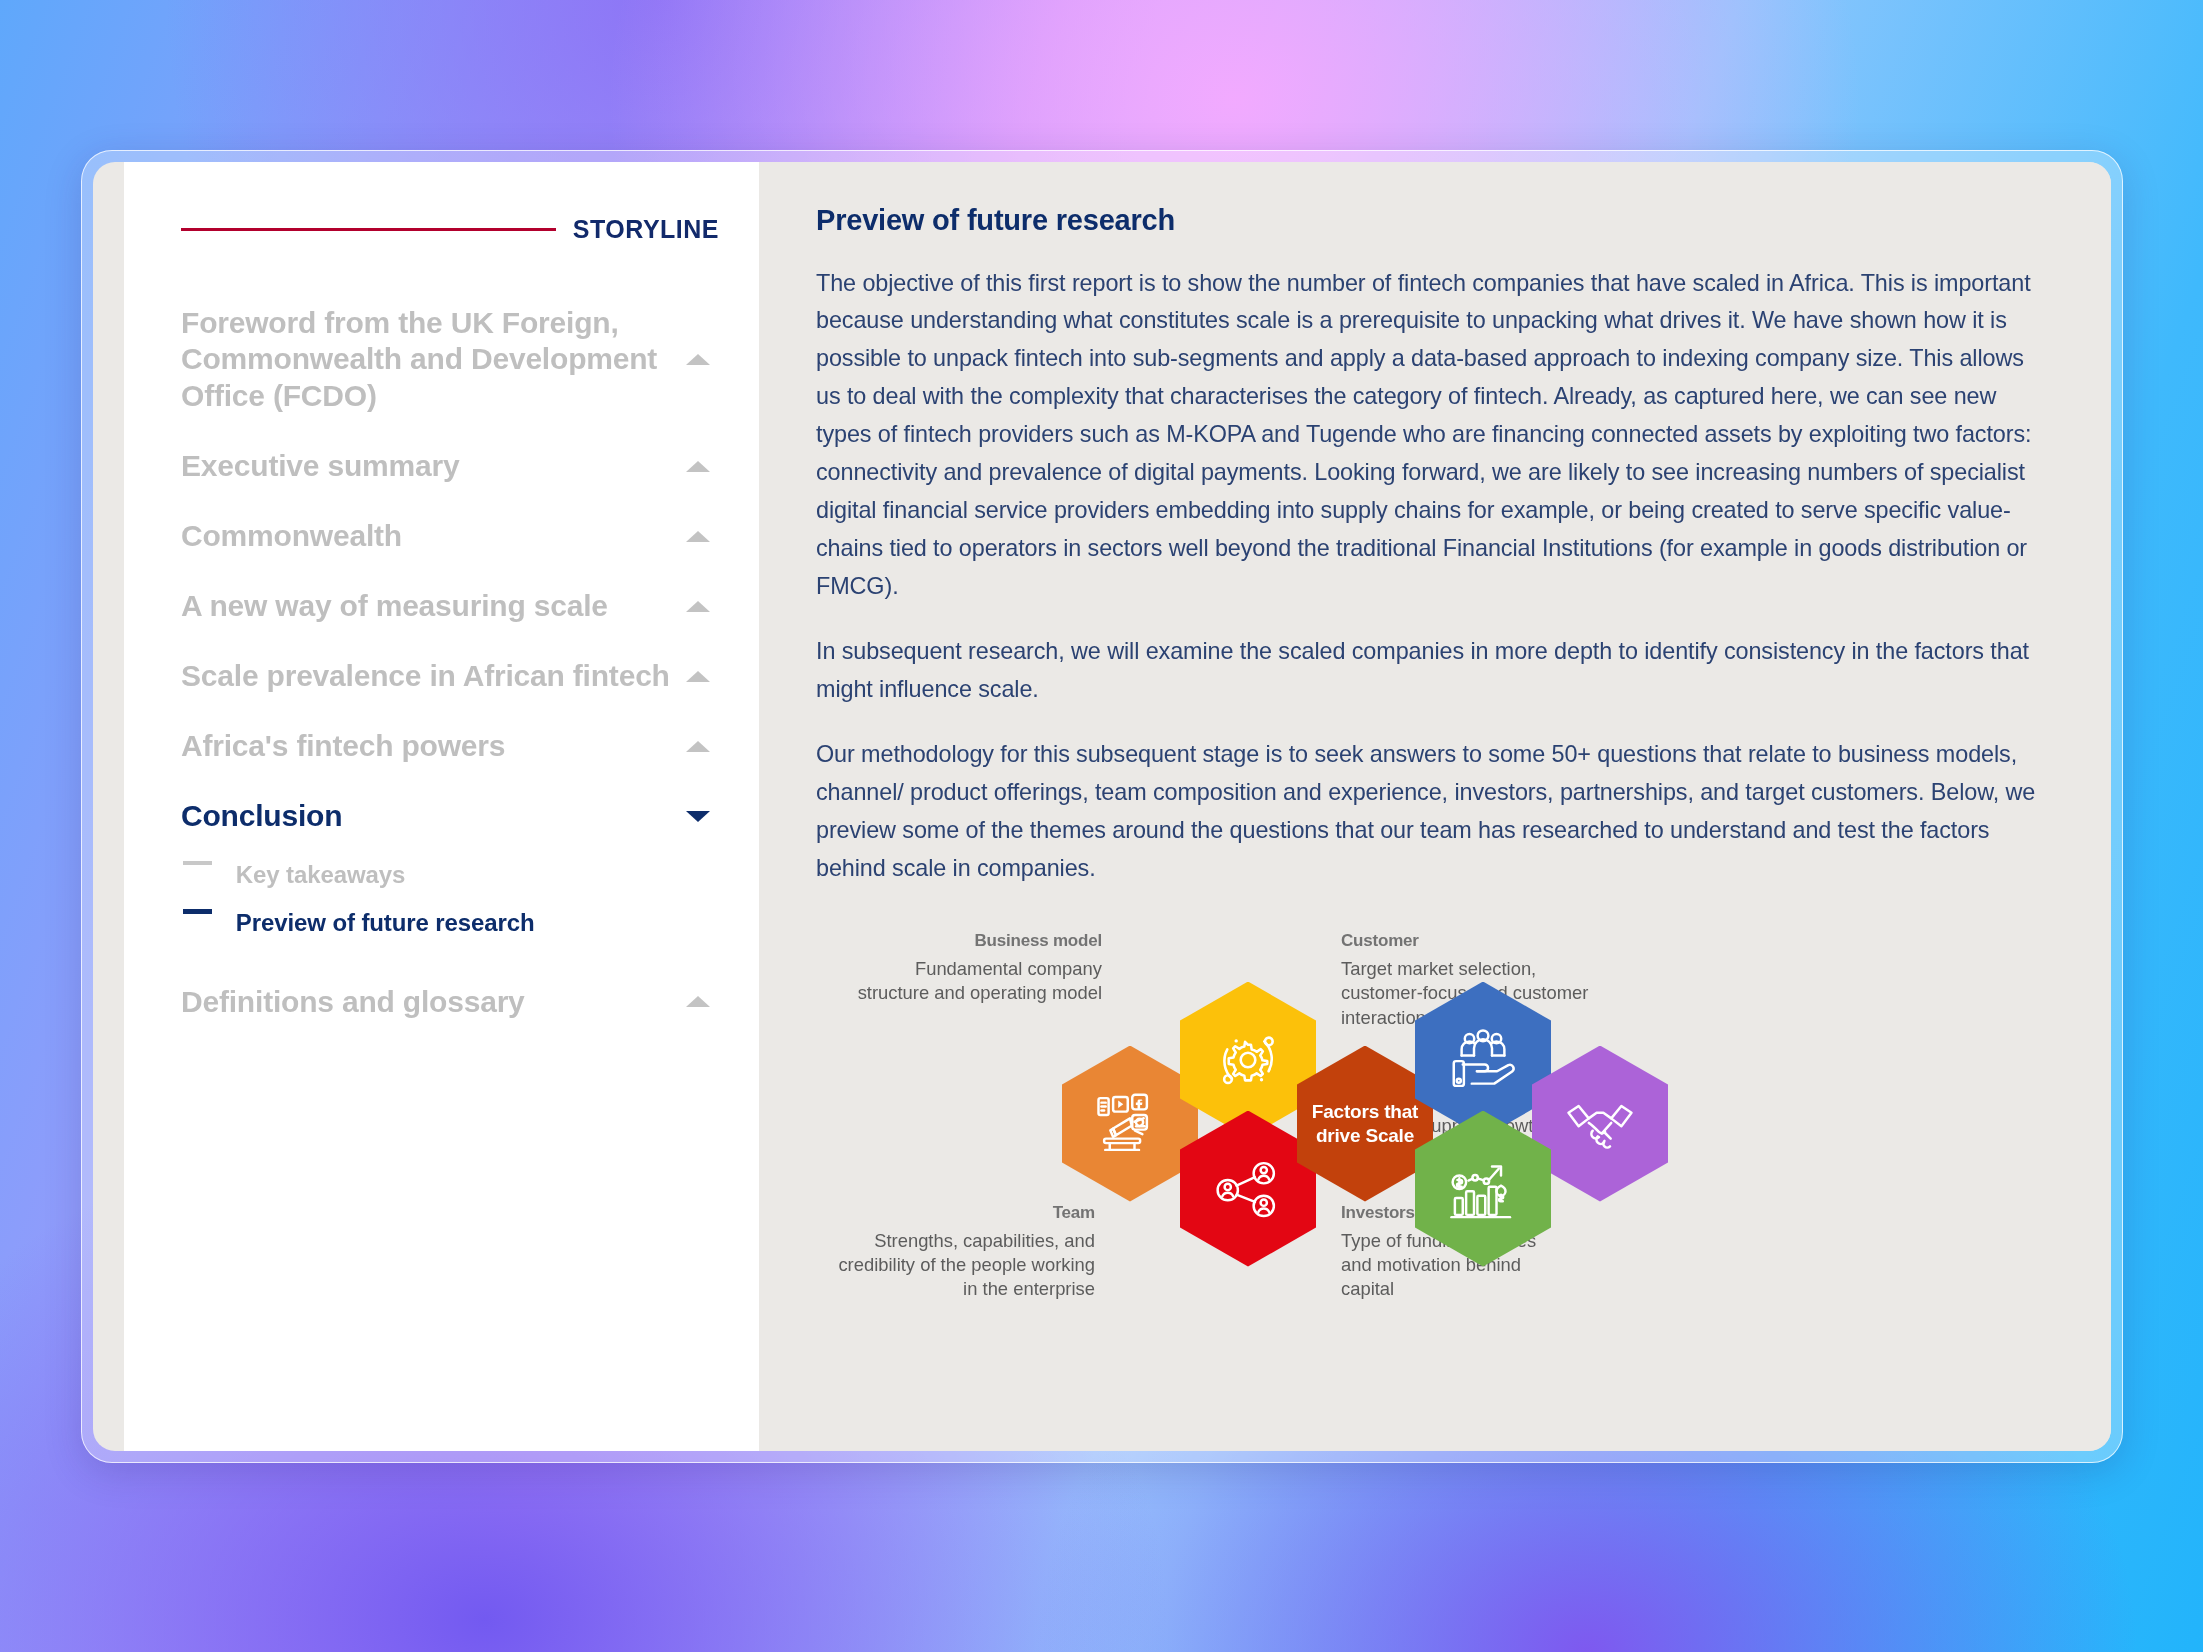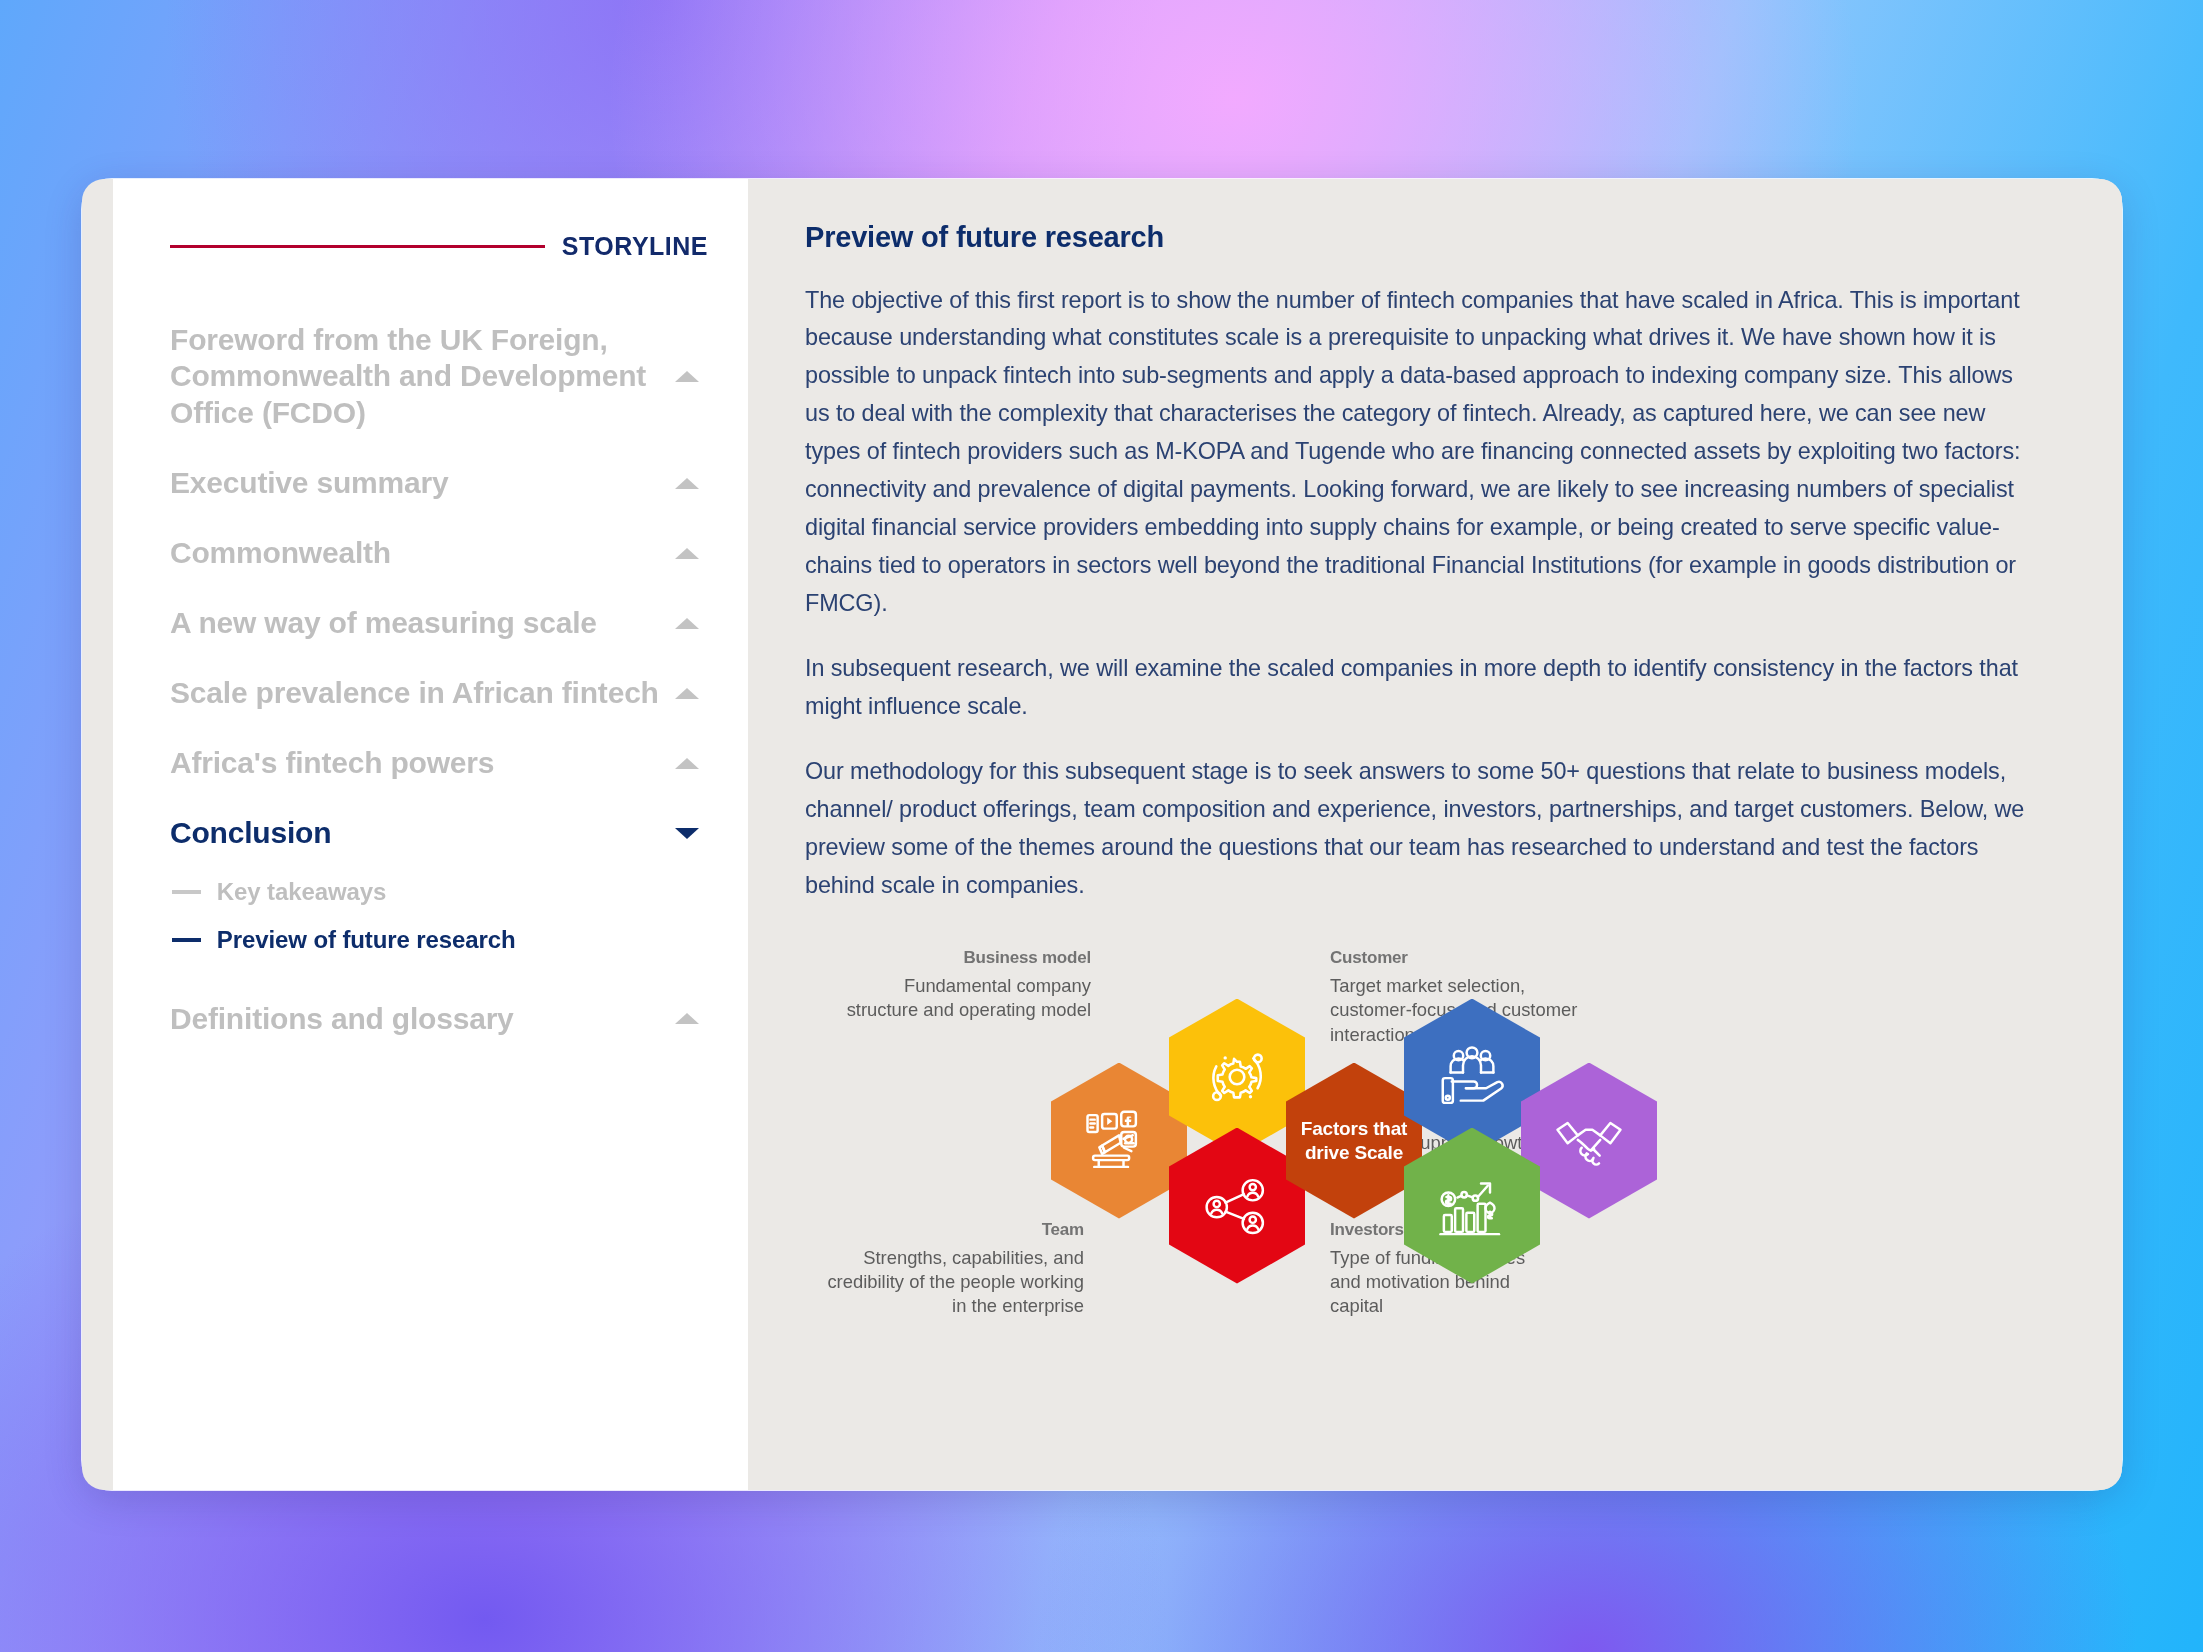"STORYLINE" .viewer-frame { padding: none -> 11px; top: 178px -> 150px }
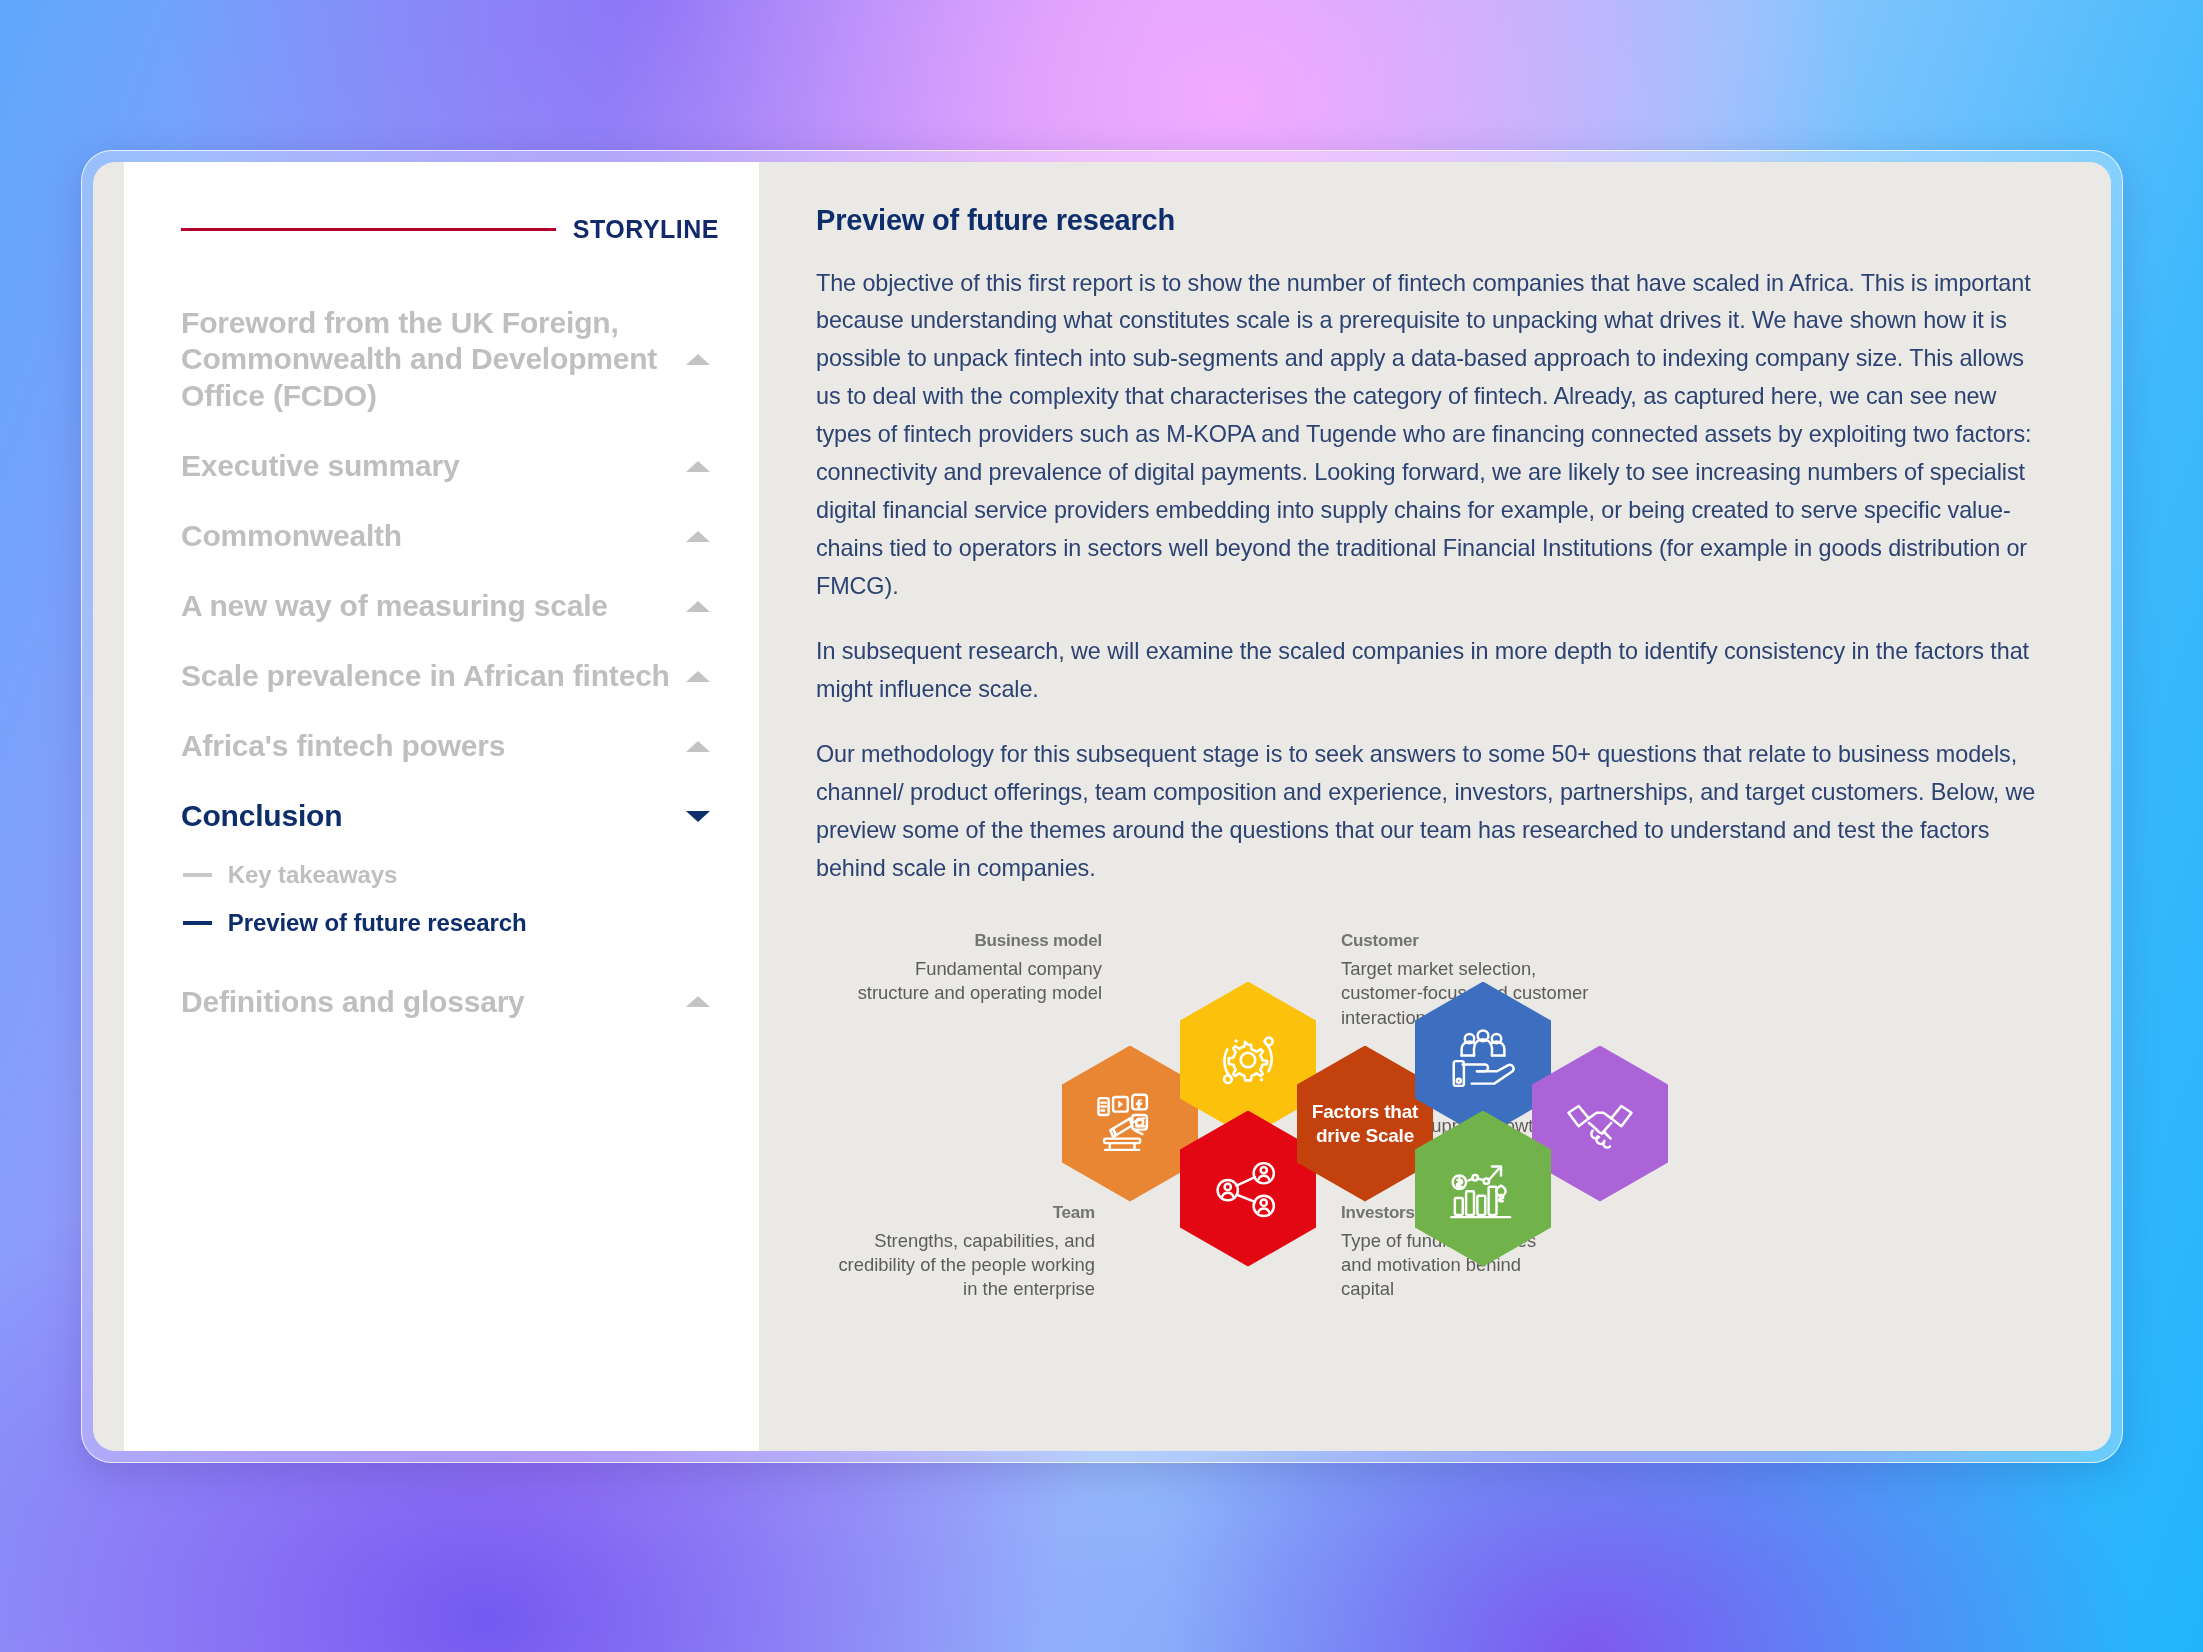"Key takeaways" .sub-item { align-items: center -> flex-start; gap: 16px -> 24px }
